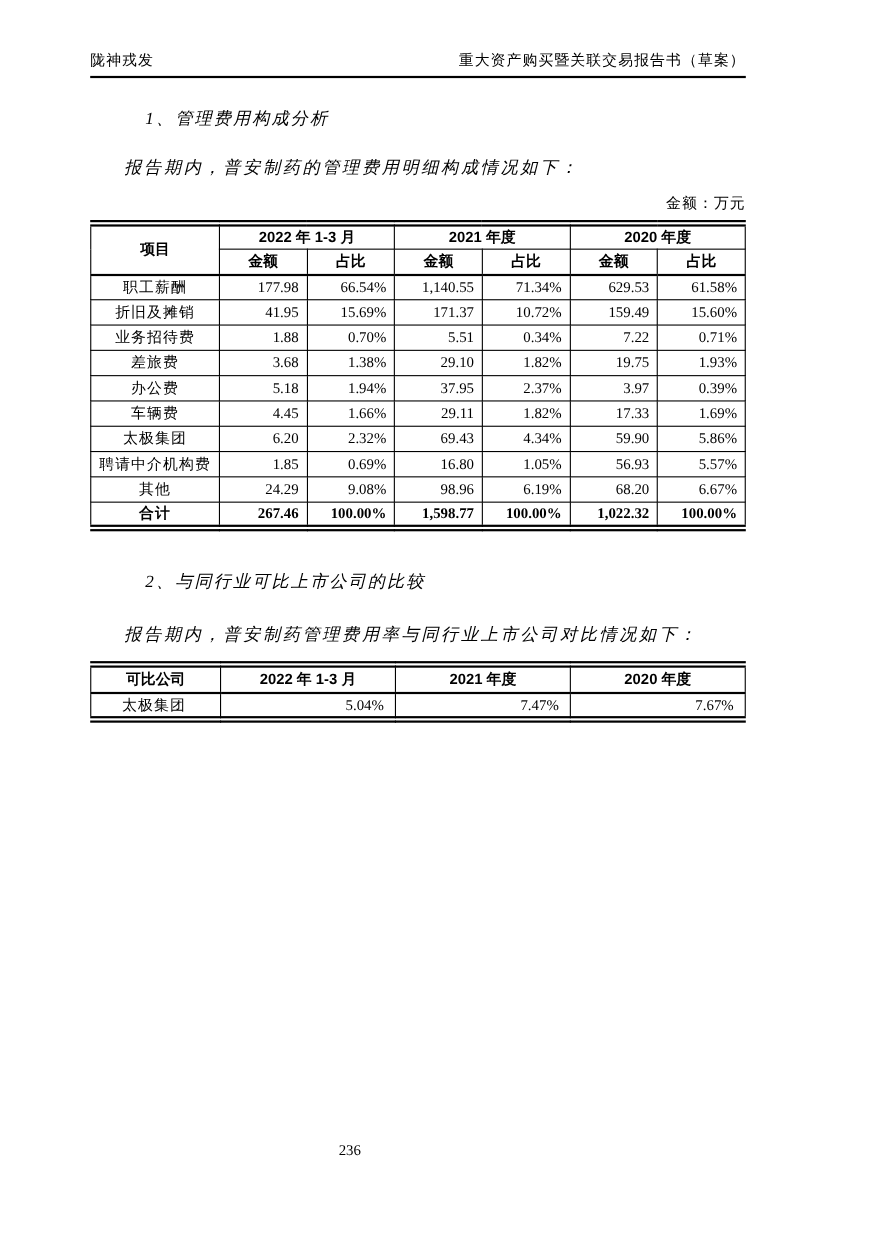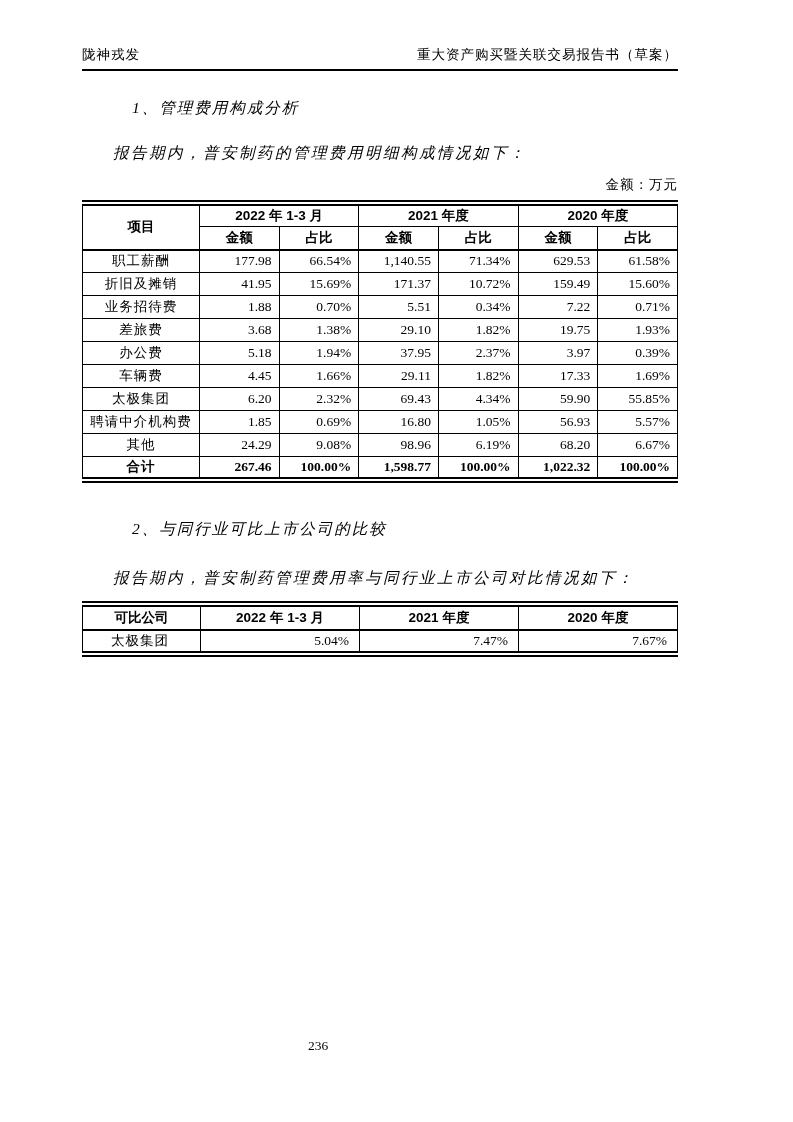"55.85%" td.num { text: 55.85% -> 5.86% }
